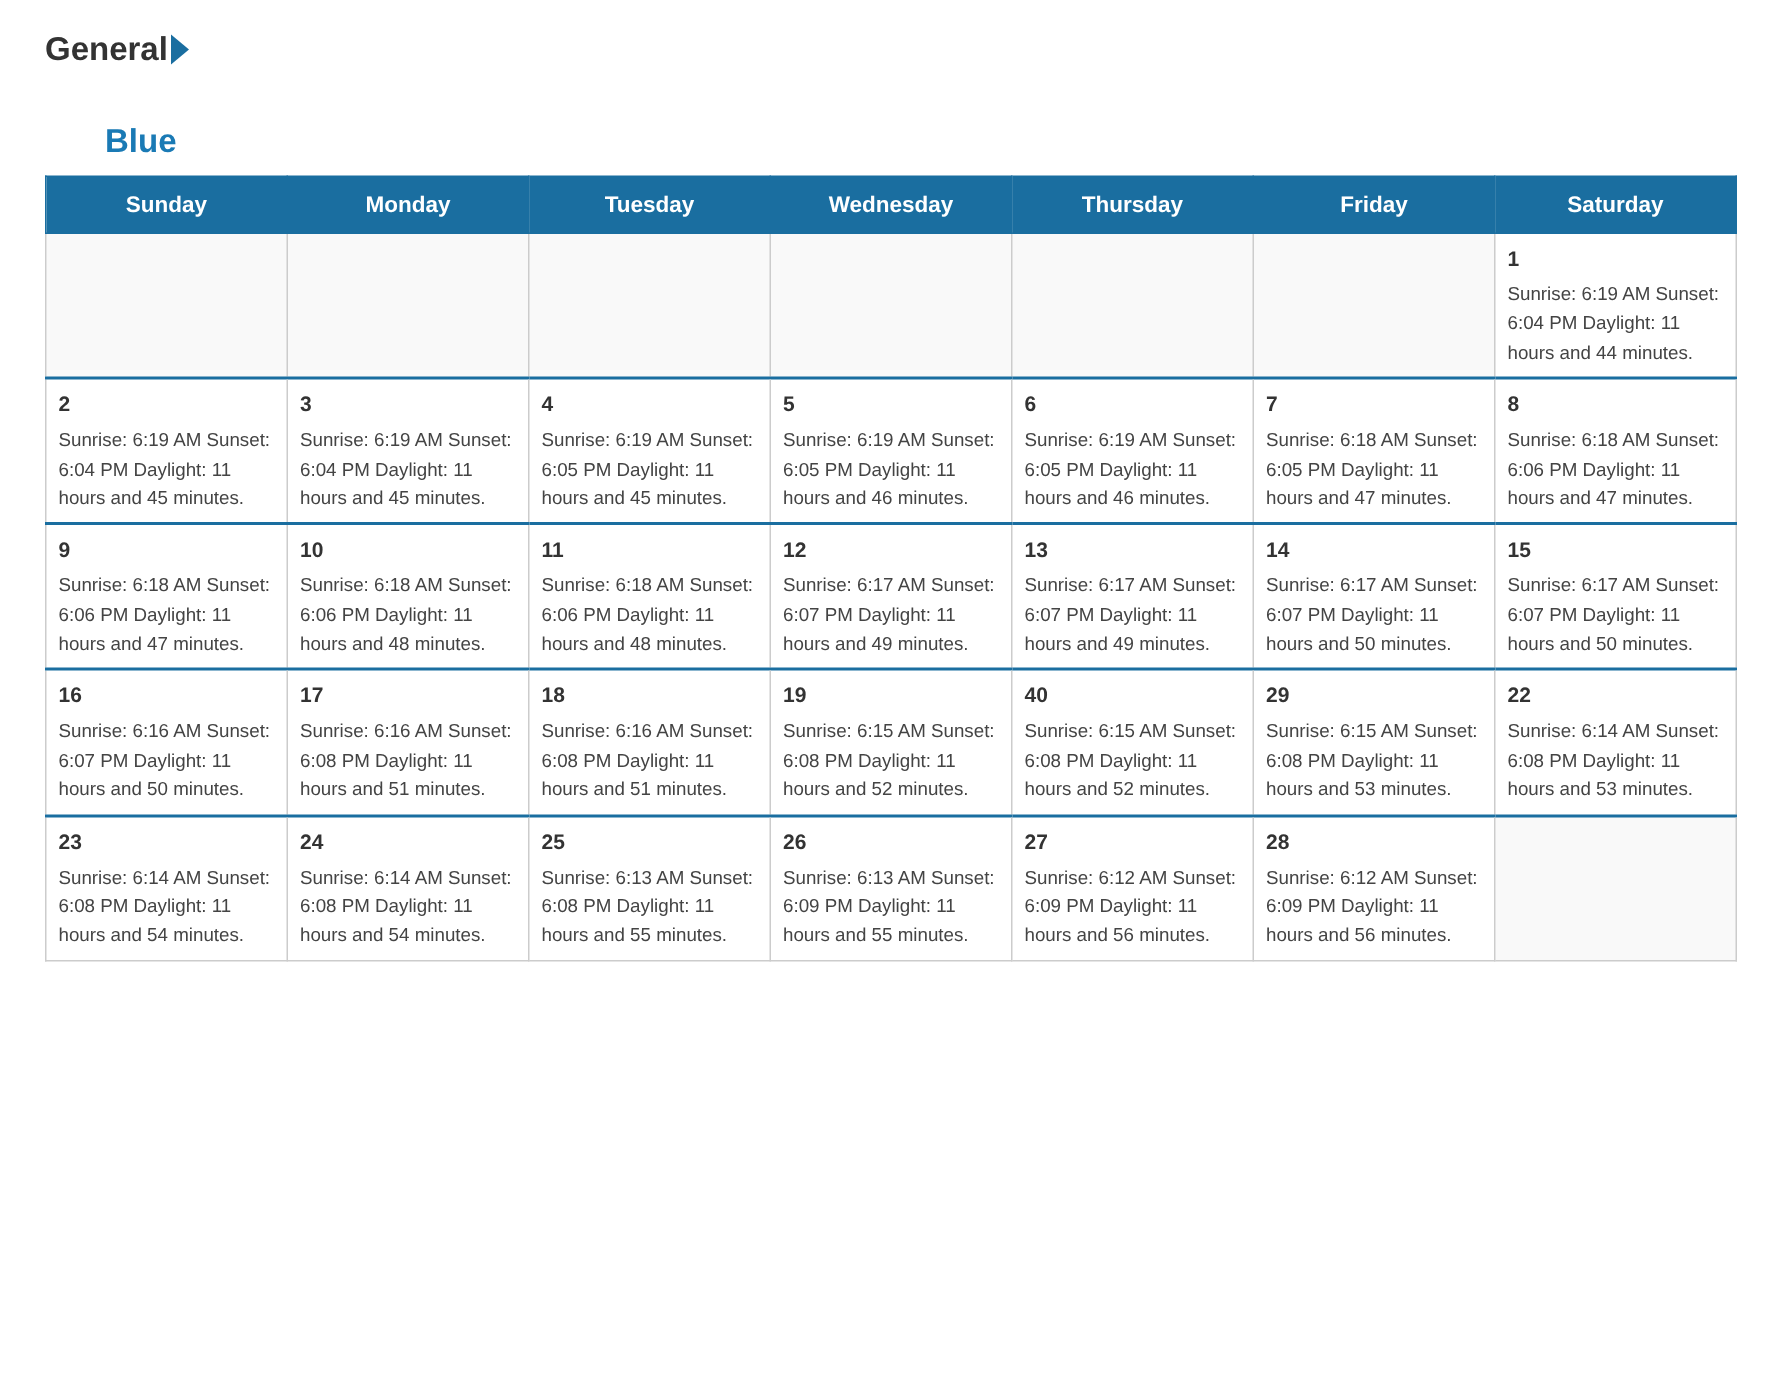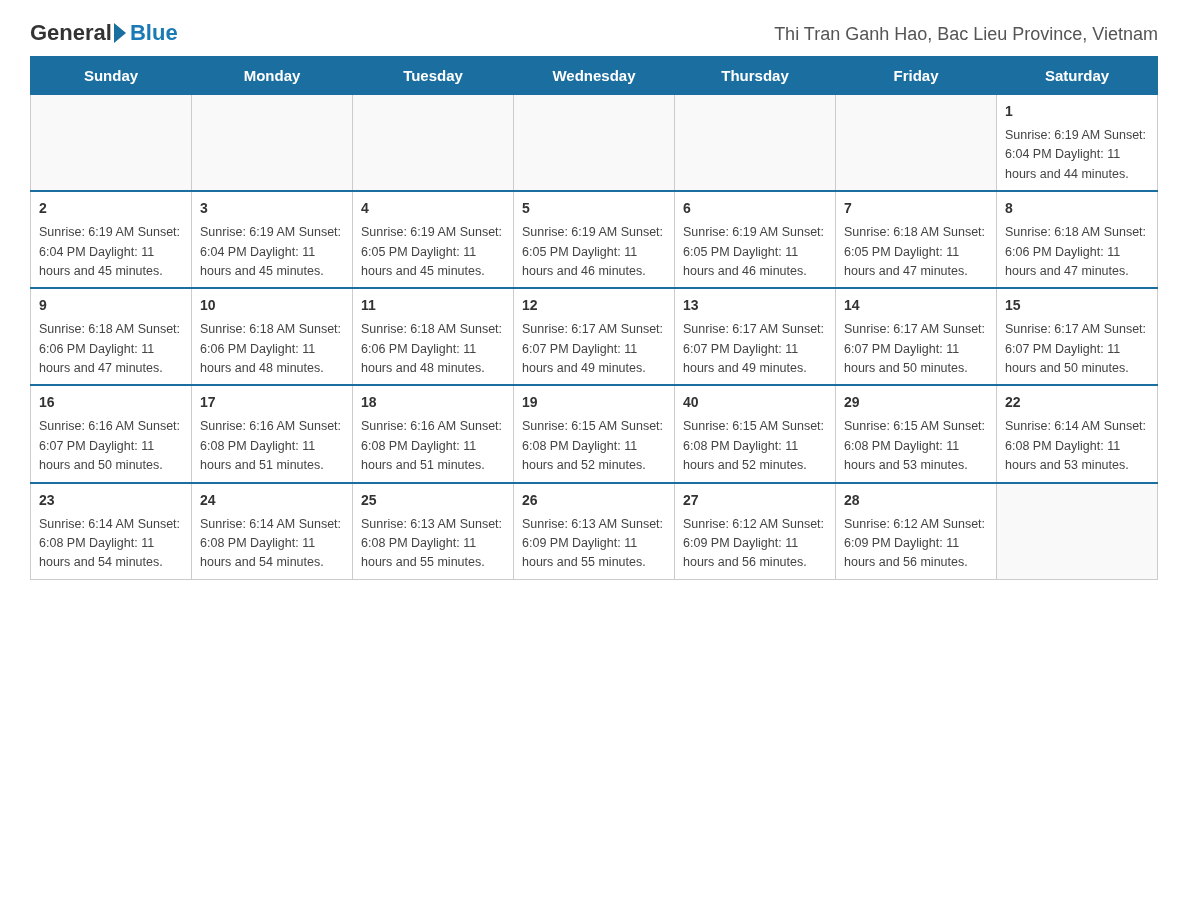"General" .logo-area { flex-direction: none -> column; gap: none -> 35px }
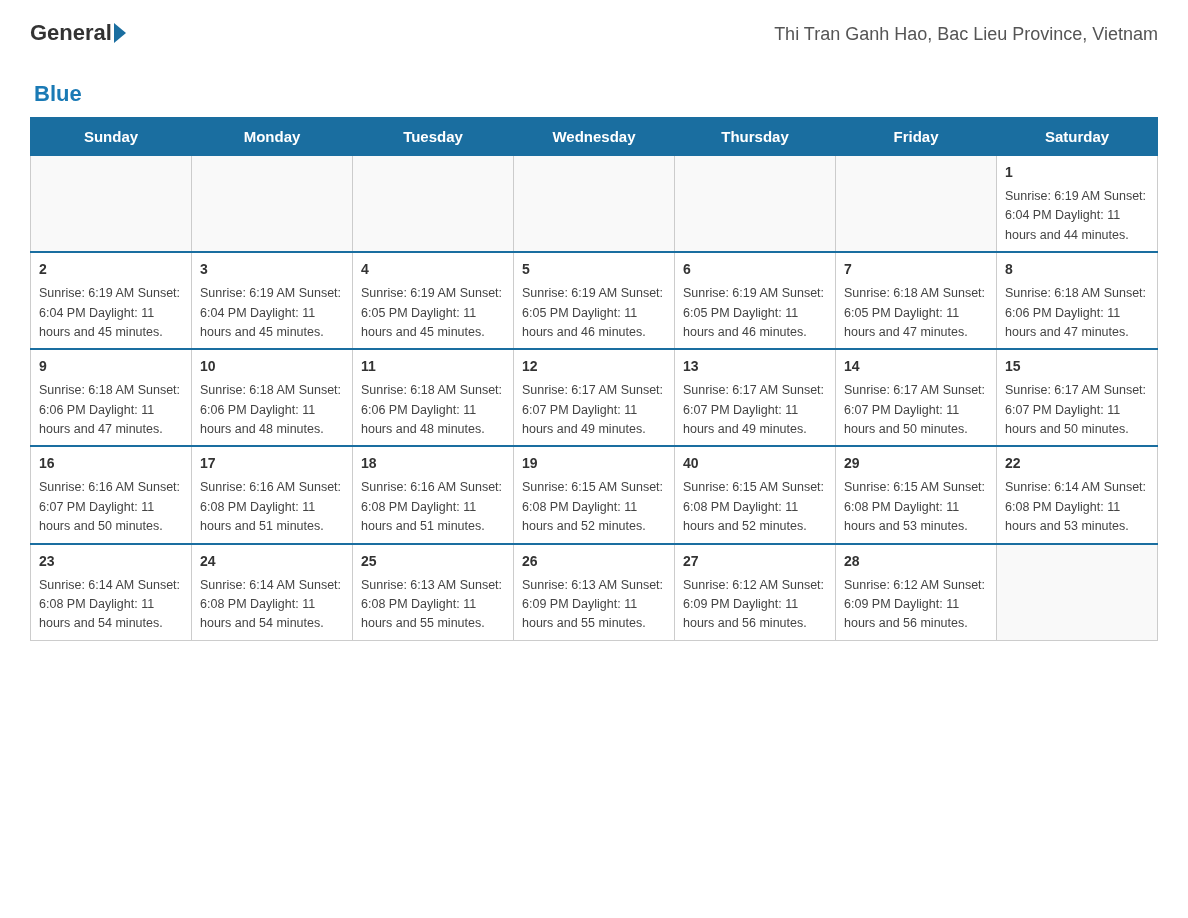"Thi Tran Ganh Hao, Bac" div.subtitle { html: <div>Thi Tran Ganh Hao, Bac Lieu Province, Vietnam</div> -> none }
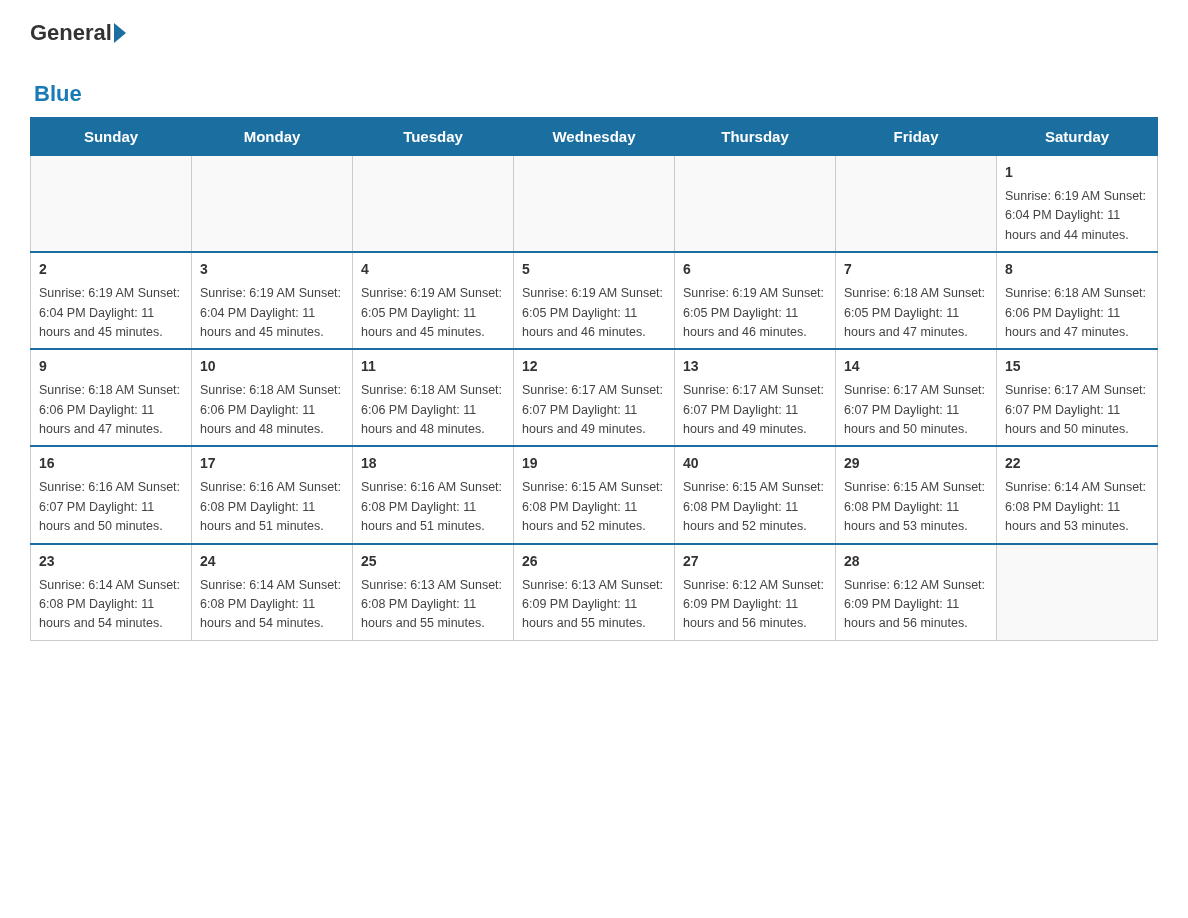"Blue" div { margin-left: none -> 36px }
